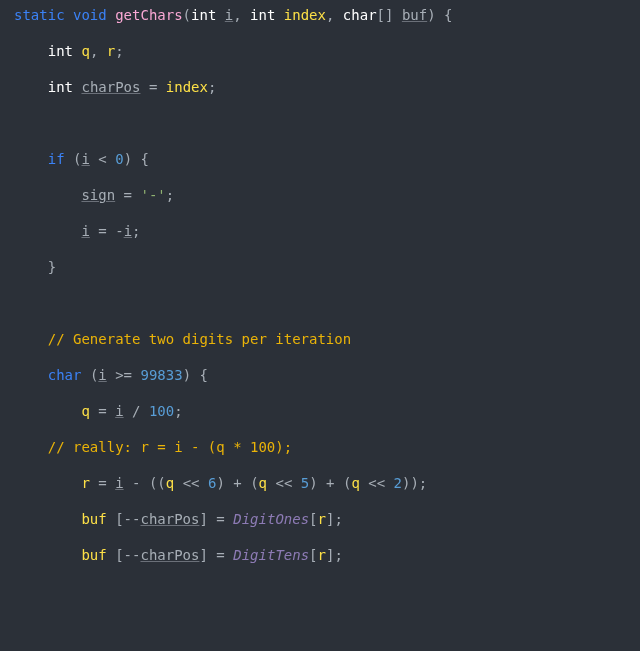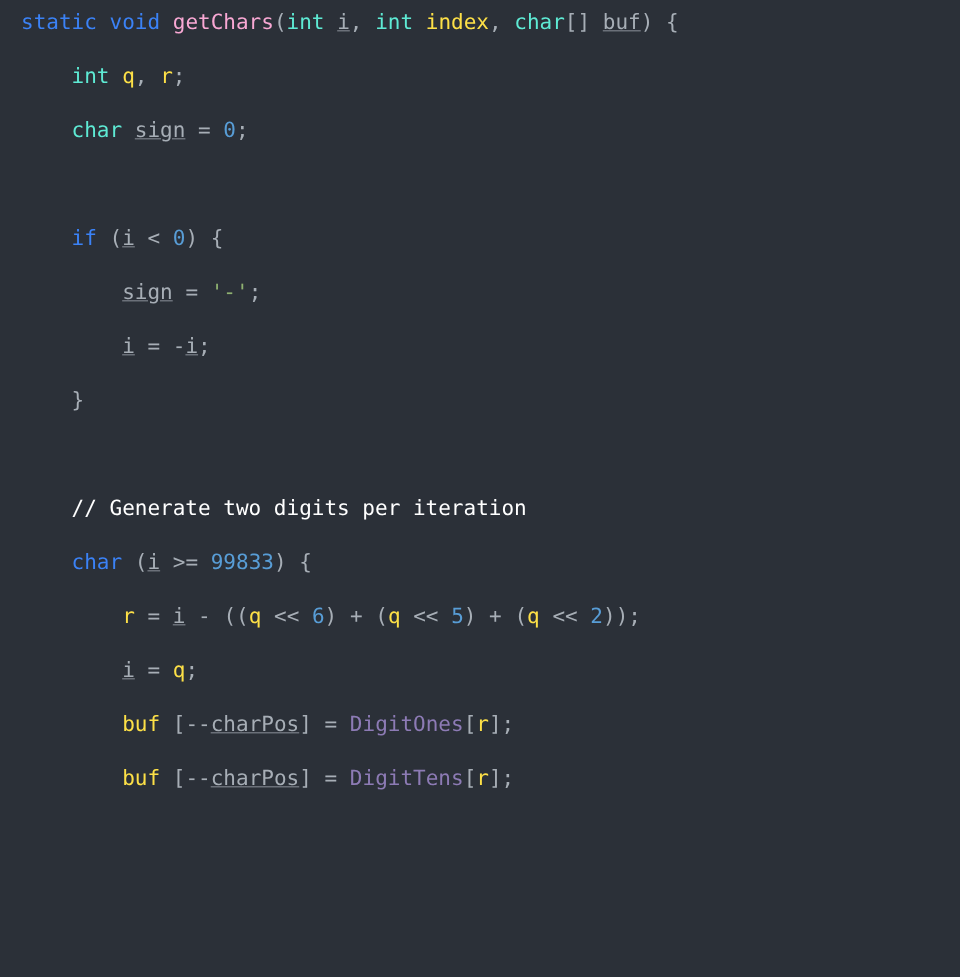"int" .ty { color: #5eead4 -> #ffffff }
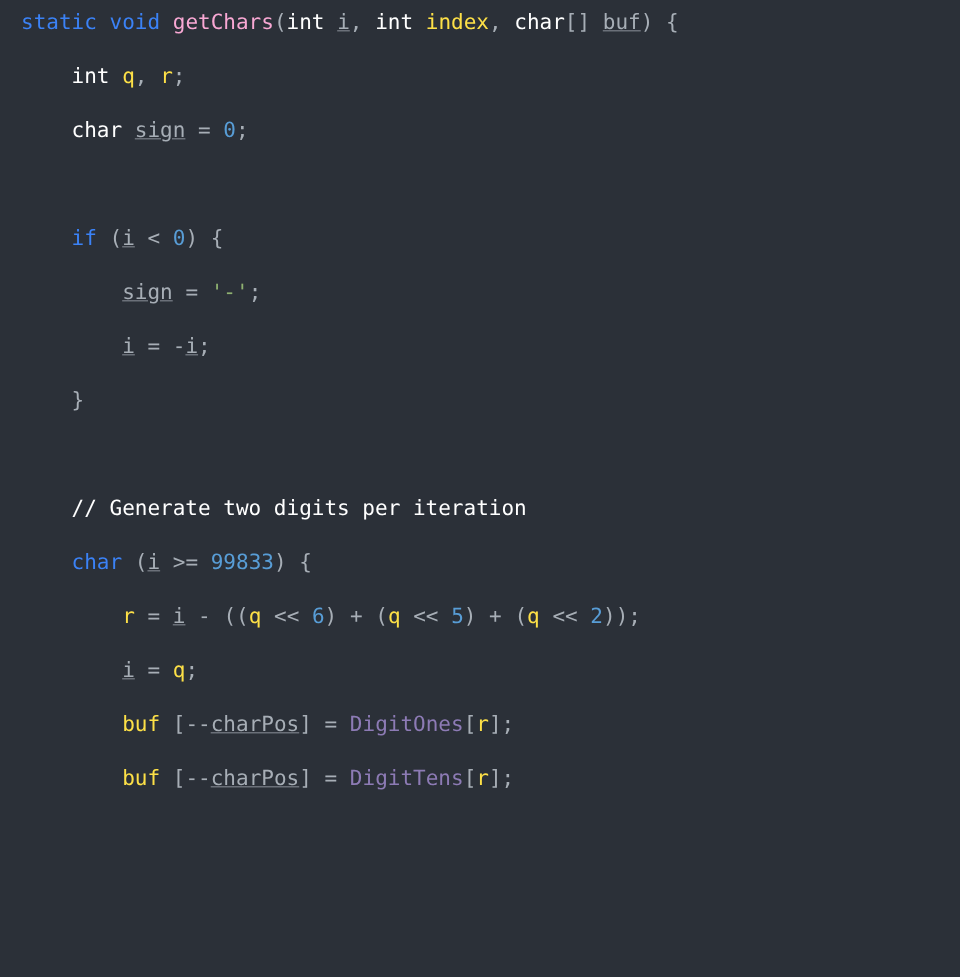"int charPos = index;" span.line { html: none -> <span> <span>int</span> <span>charPos</span> <span>=</span> <span>index</span><span>;</span></span> }
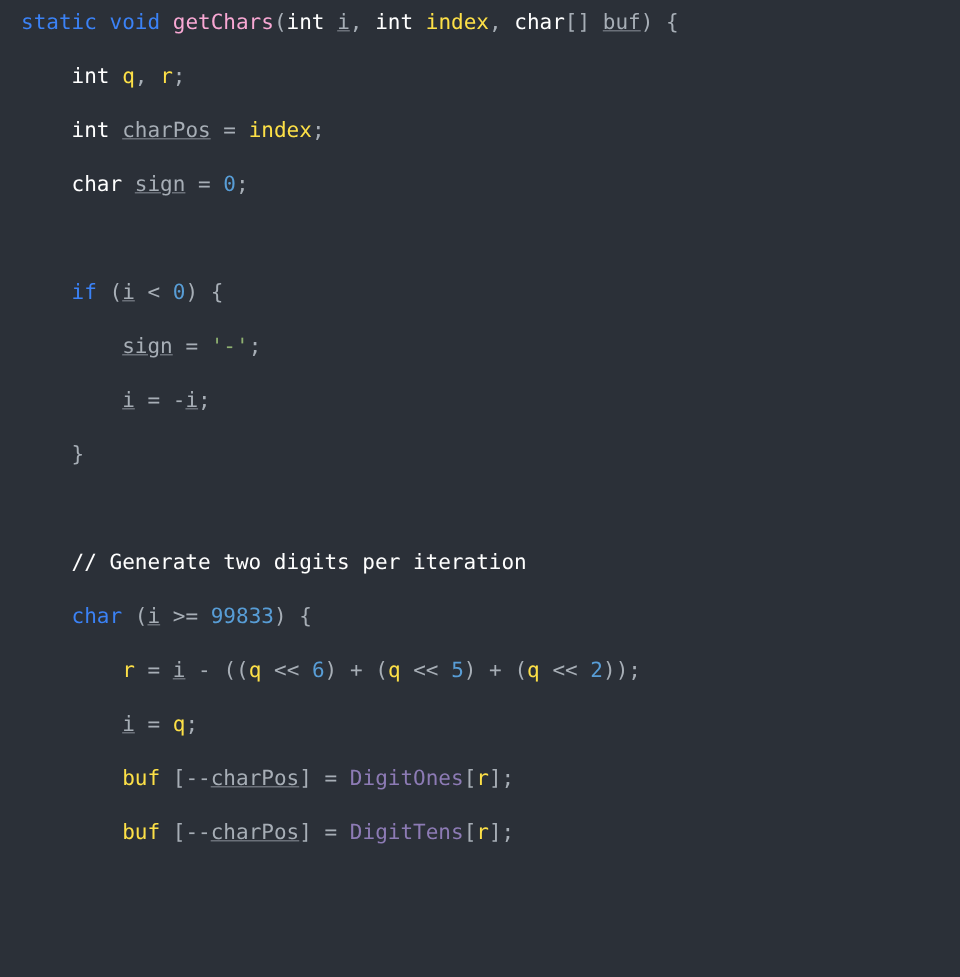"char sign = 0;" span.line { html: <span> <span>char</span> <span>sign</span> <span>=</span> <span>0</span><span>;</span></span> -> none }
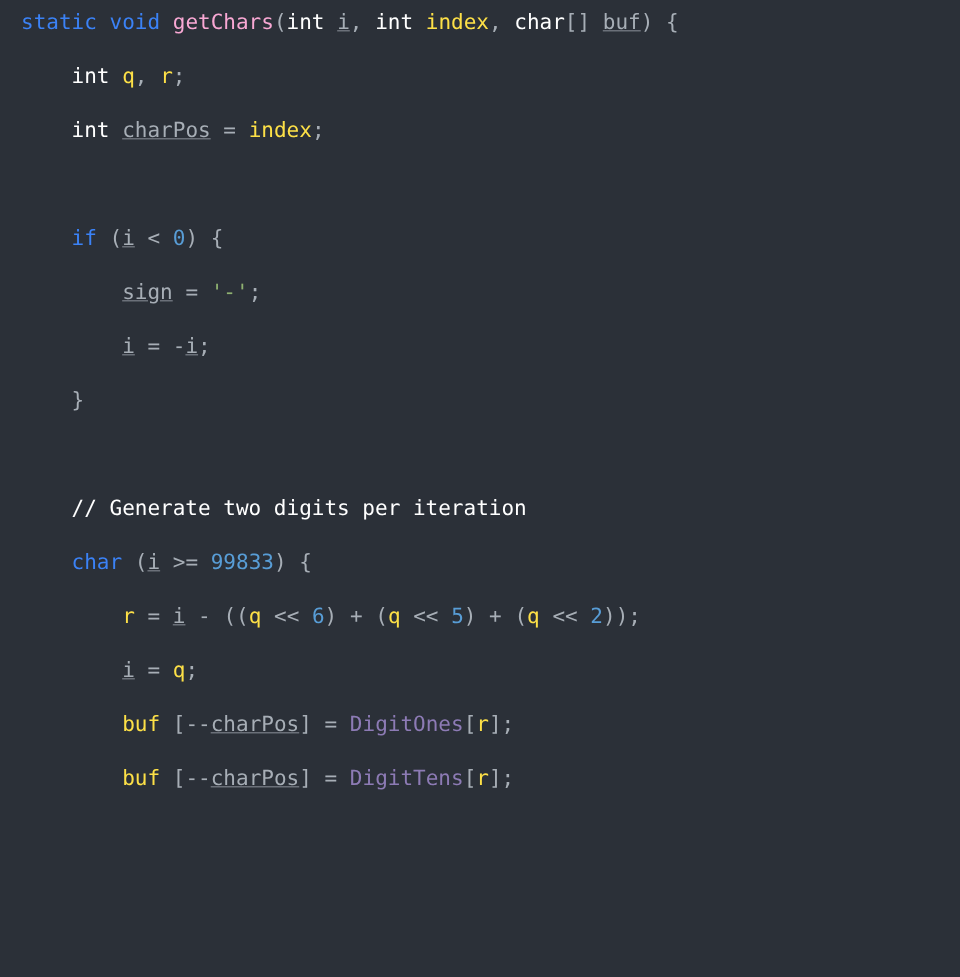"// Generate two digits per" .cm { color: #ffffff -> #eab308 }
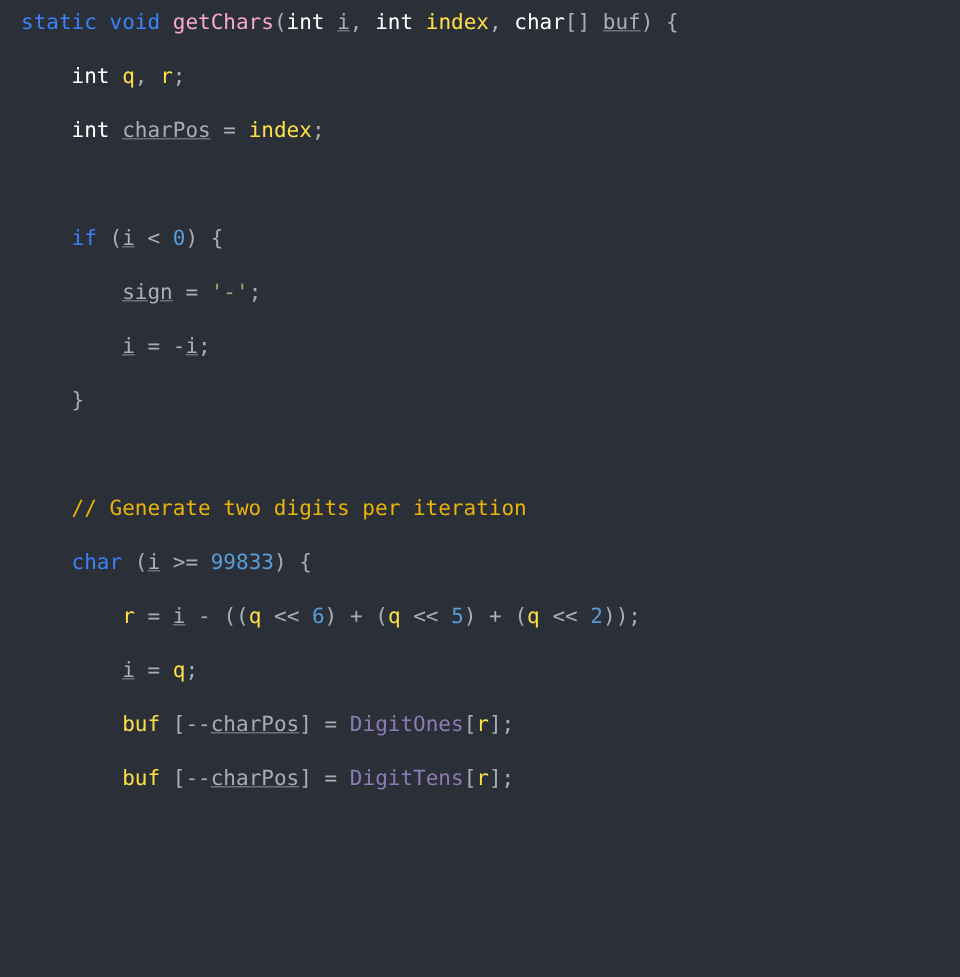"q = i / 100;" span.line { html: none -> <span> <span>q</span> <span>=</span> <span>i</span> <span>/</span> <span>100</span><span>;</span></span> }
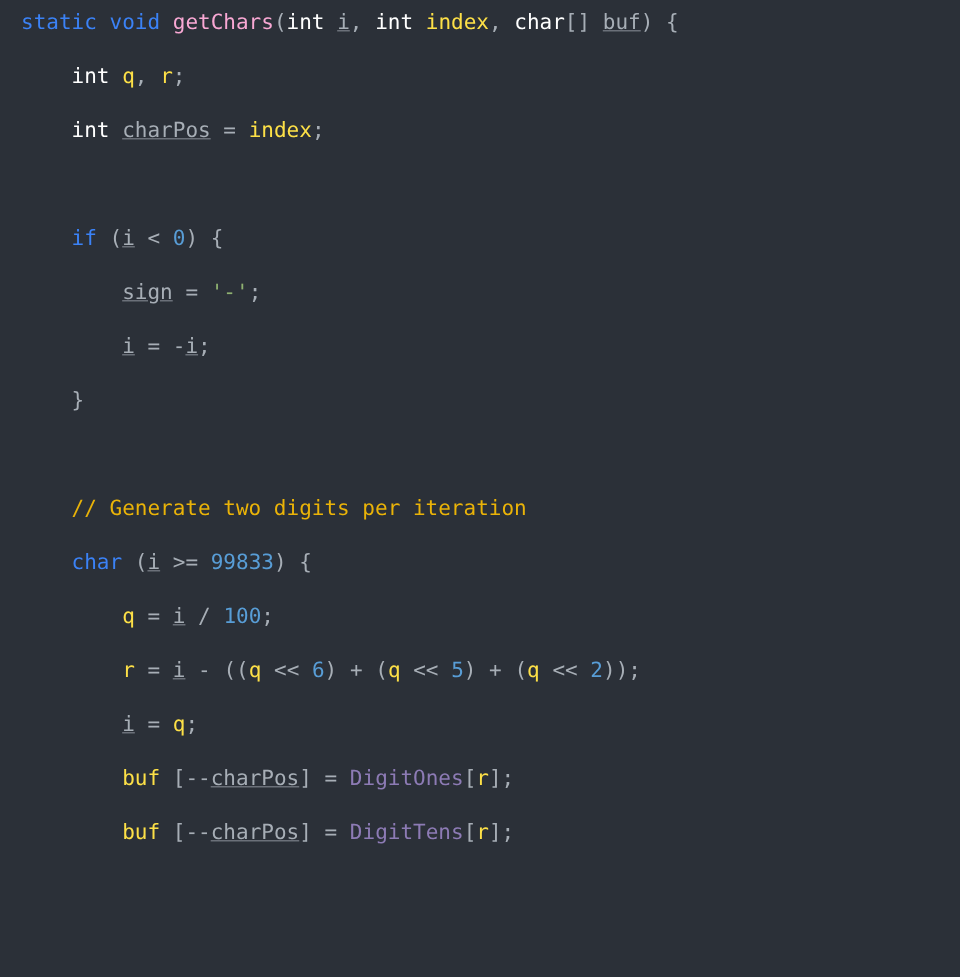"// really: r = i" span.line { html: none -> <span> <span>// really: r = i - (q * 100);</span></span> }
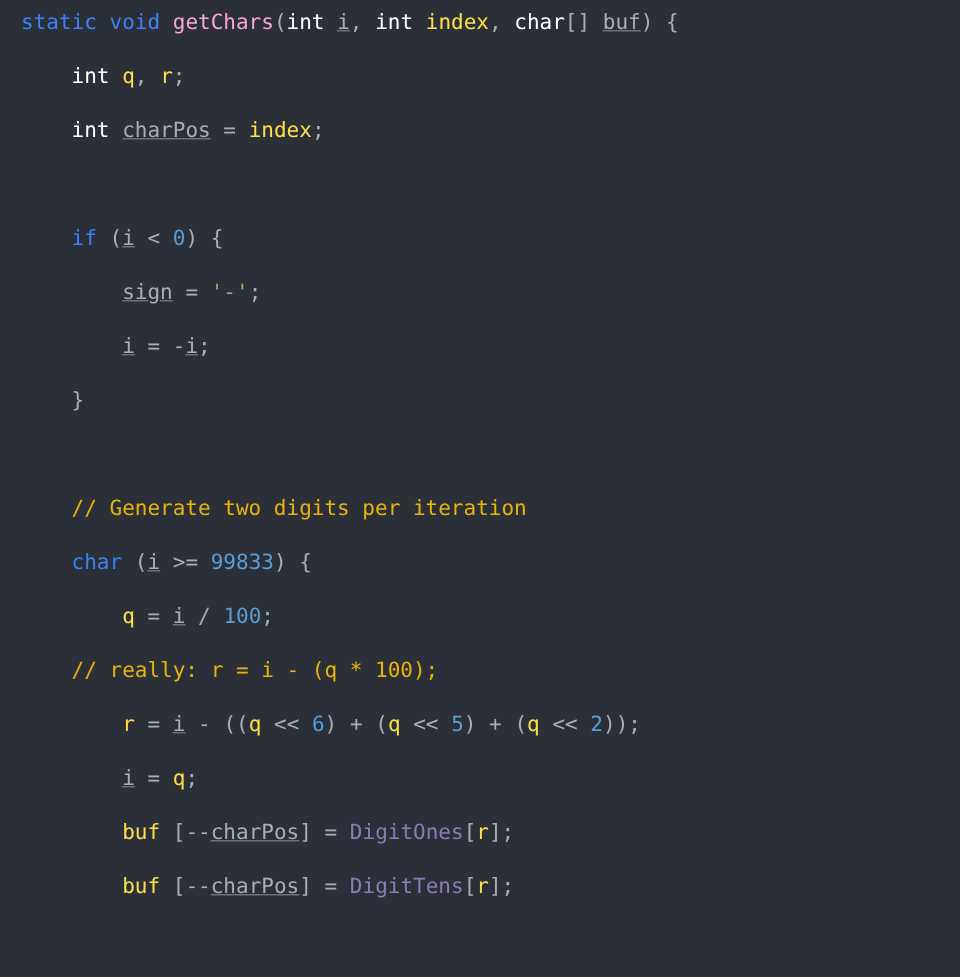"i = q;" span.line { html: <span> <span>i</span> <span>=</span> <span>q</span><span>;</span></span> -> none }
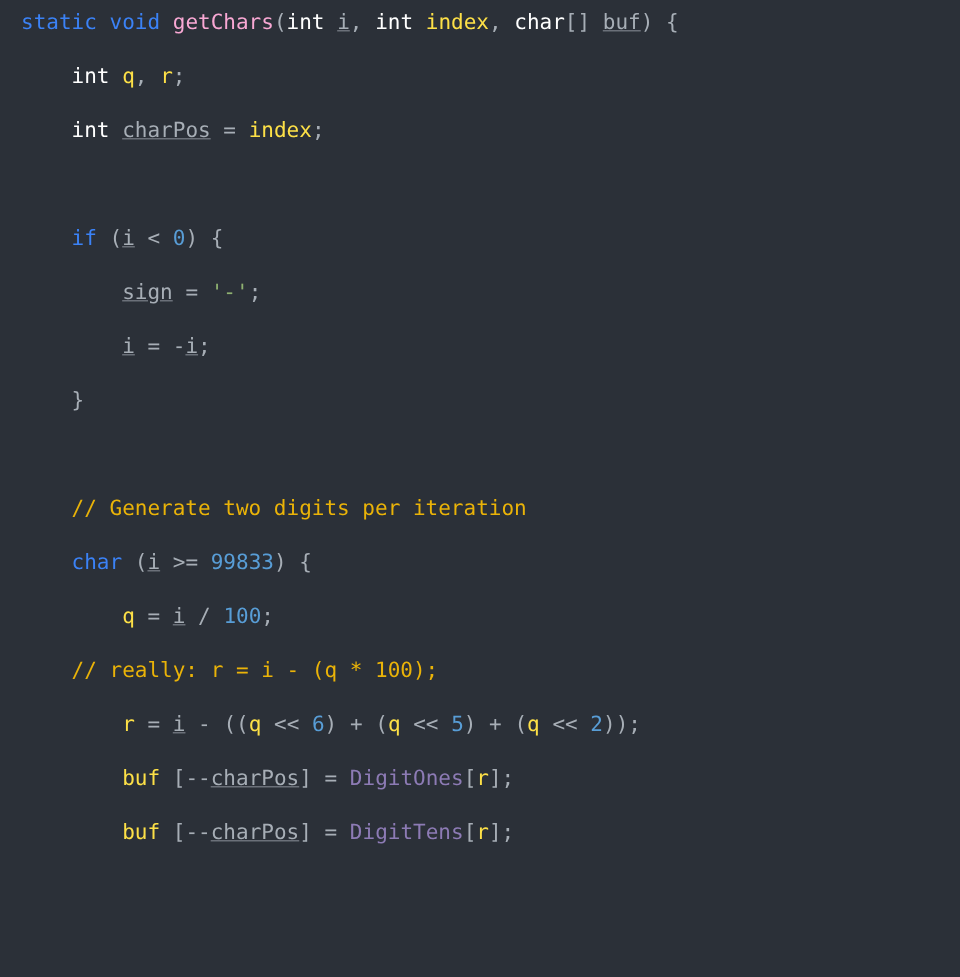"DigitOnes" .ref { font-style: none -> italic }
